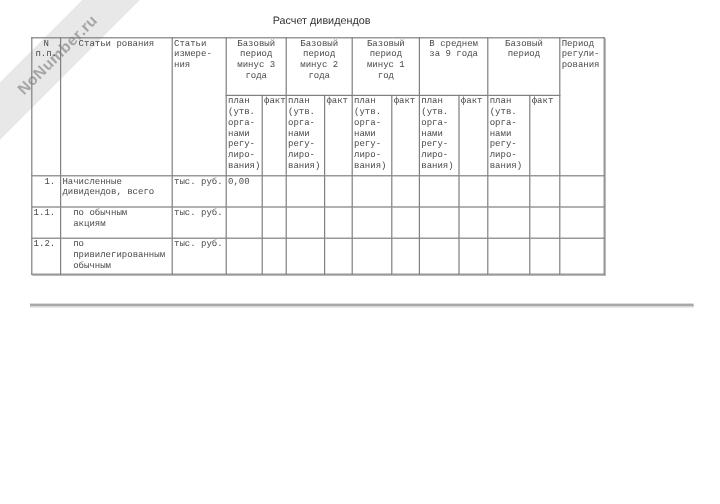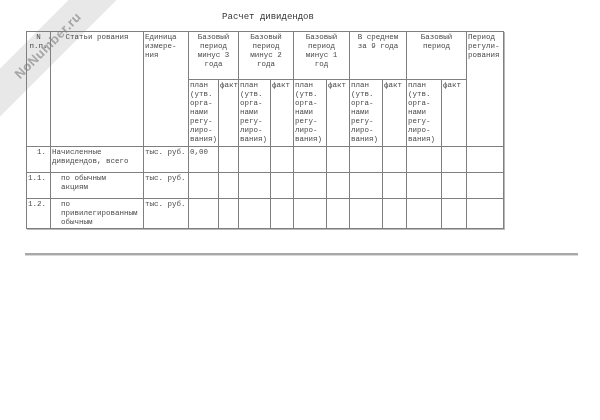"Расчет дивидендов" .title { font-family: Liberation Mono, monospace -> Liberation Sans, sans-serif }
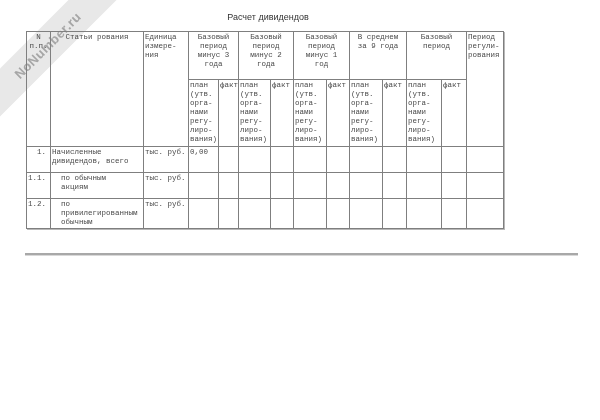"Единица" th { text: Единица -> Статьи }
